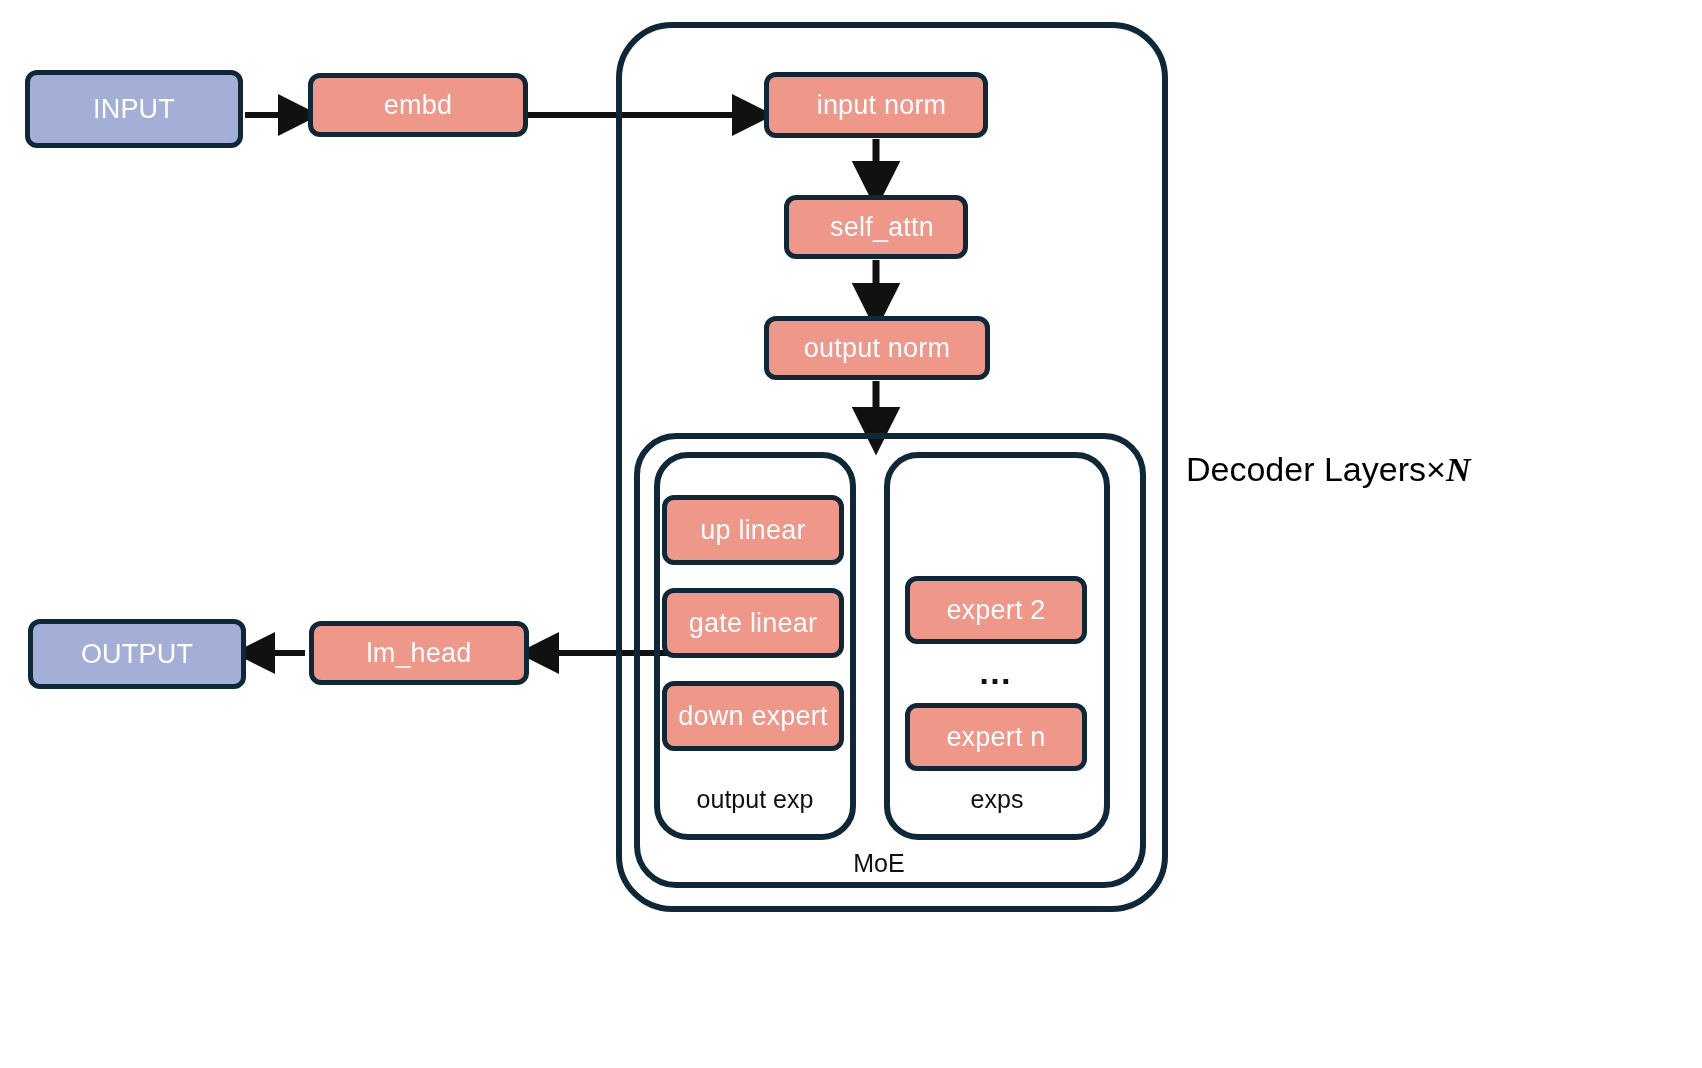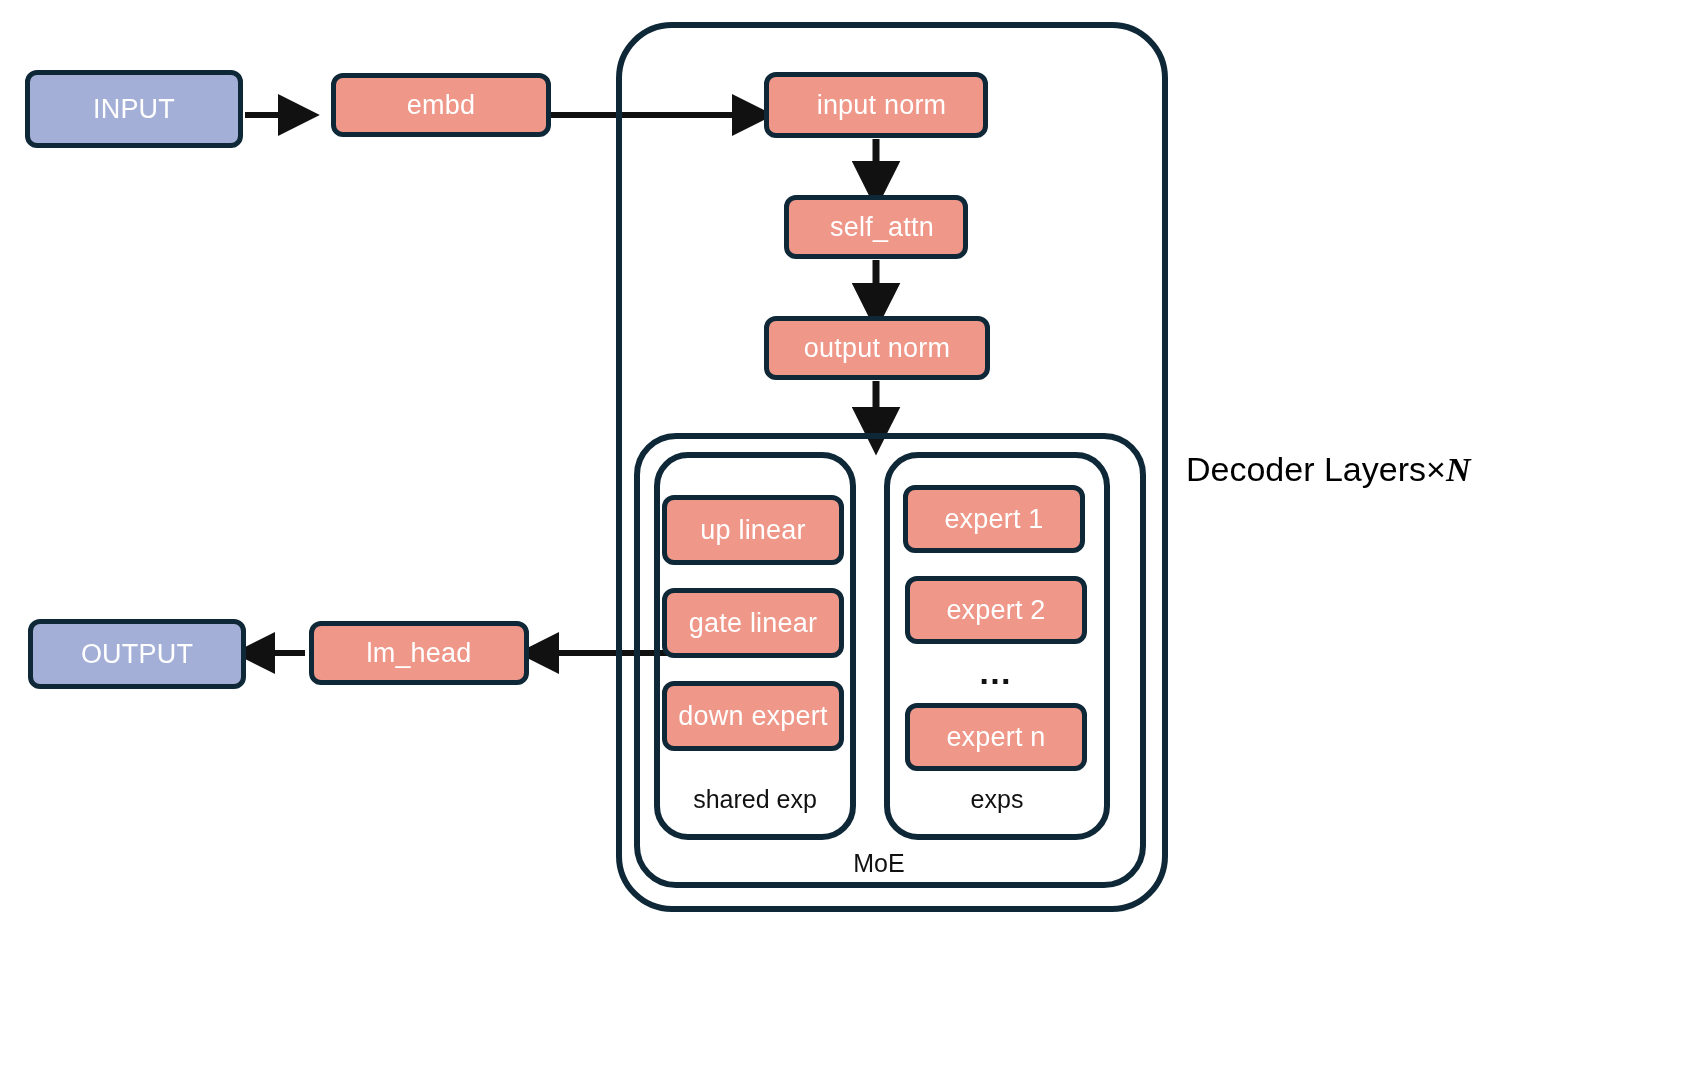"embd" div.node { margin-left: 23px -> none }
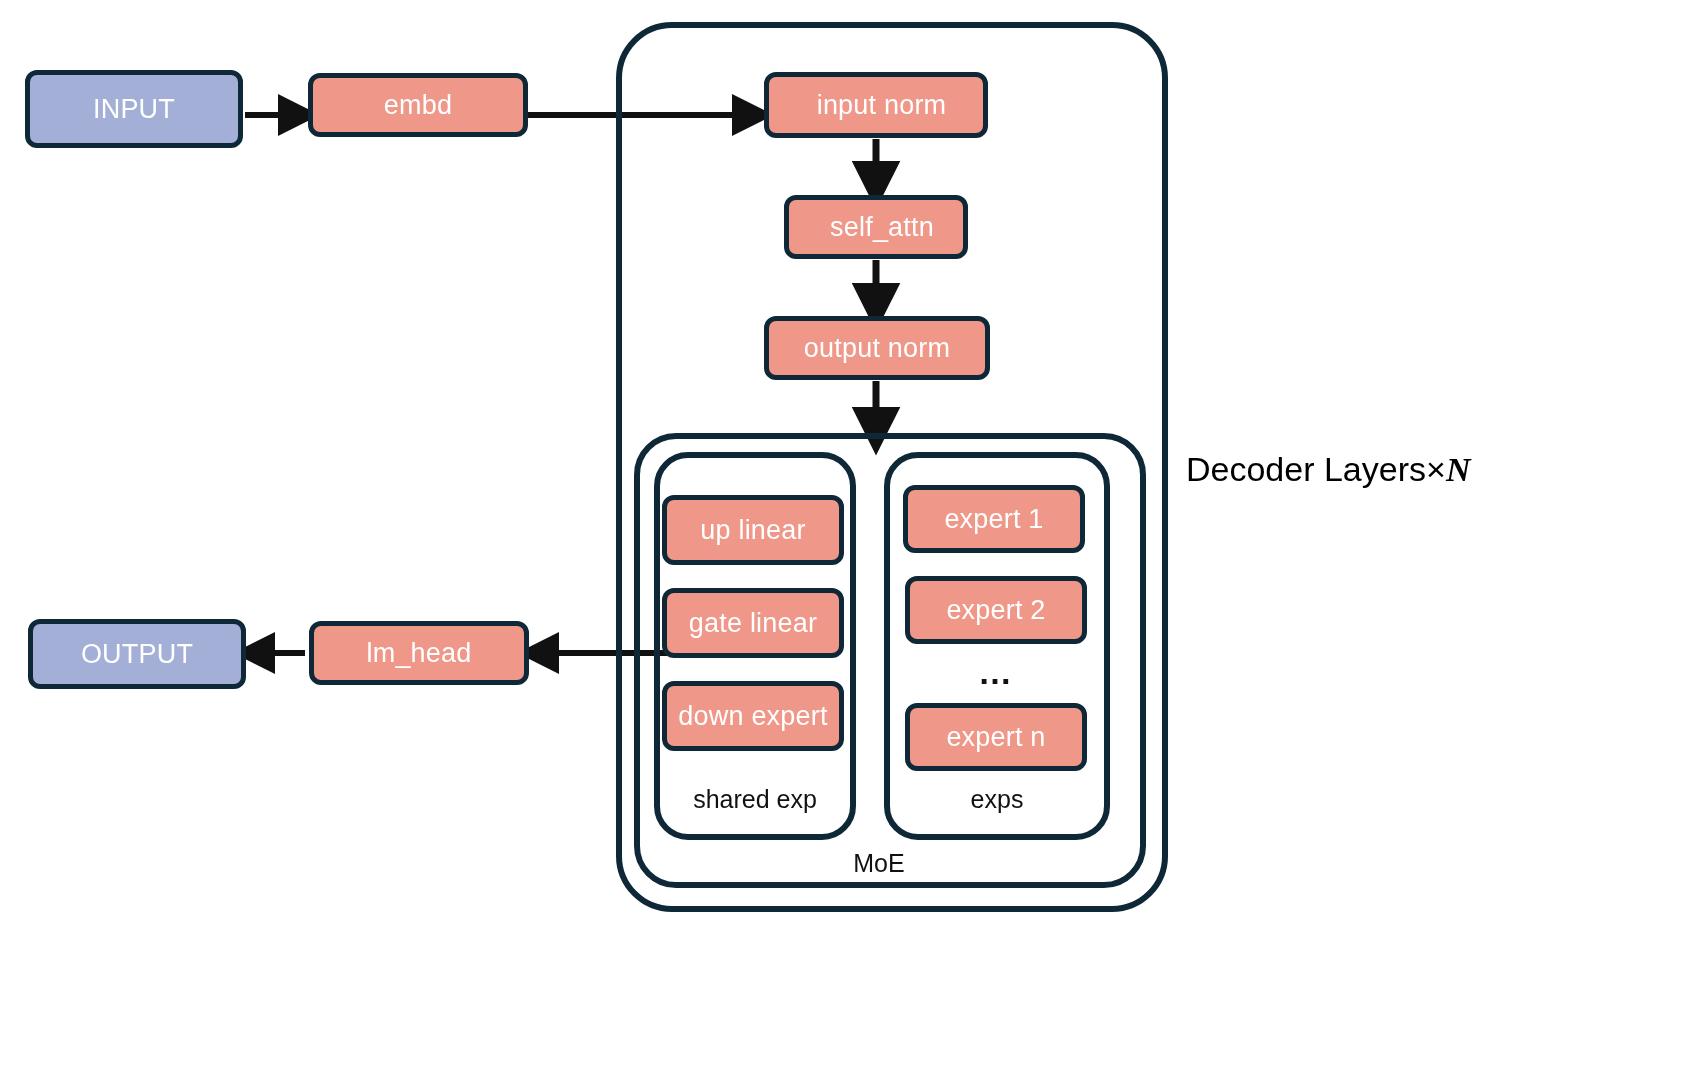"expert 1" div.node { html: <div>expert 1</div> -> none }
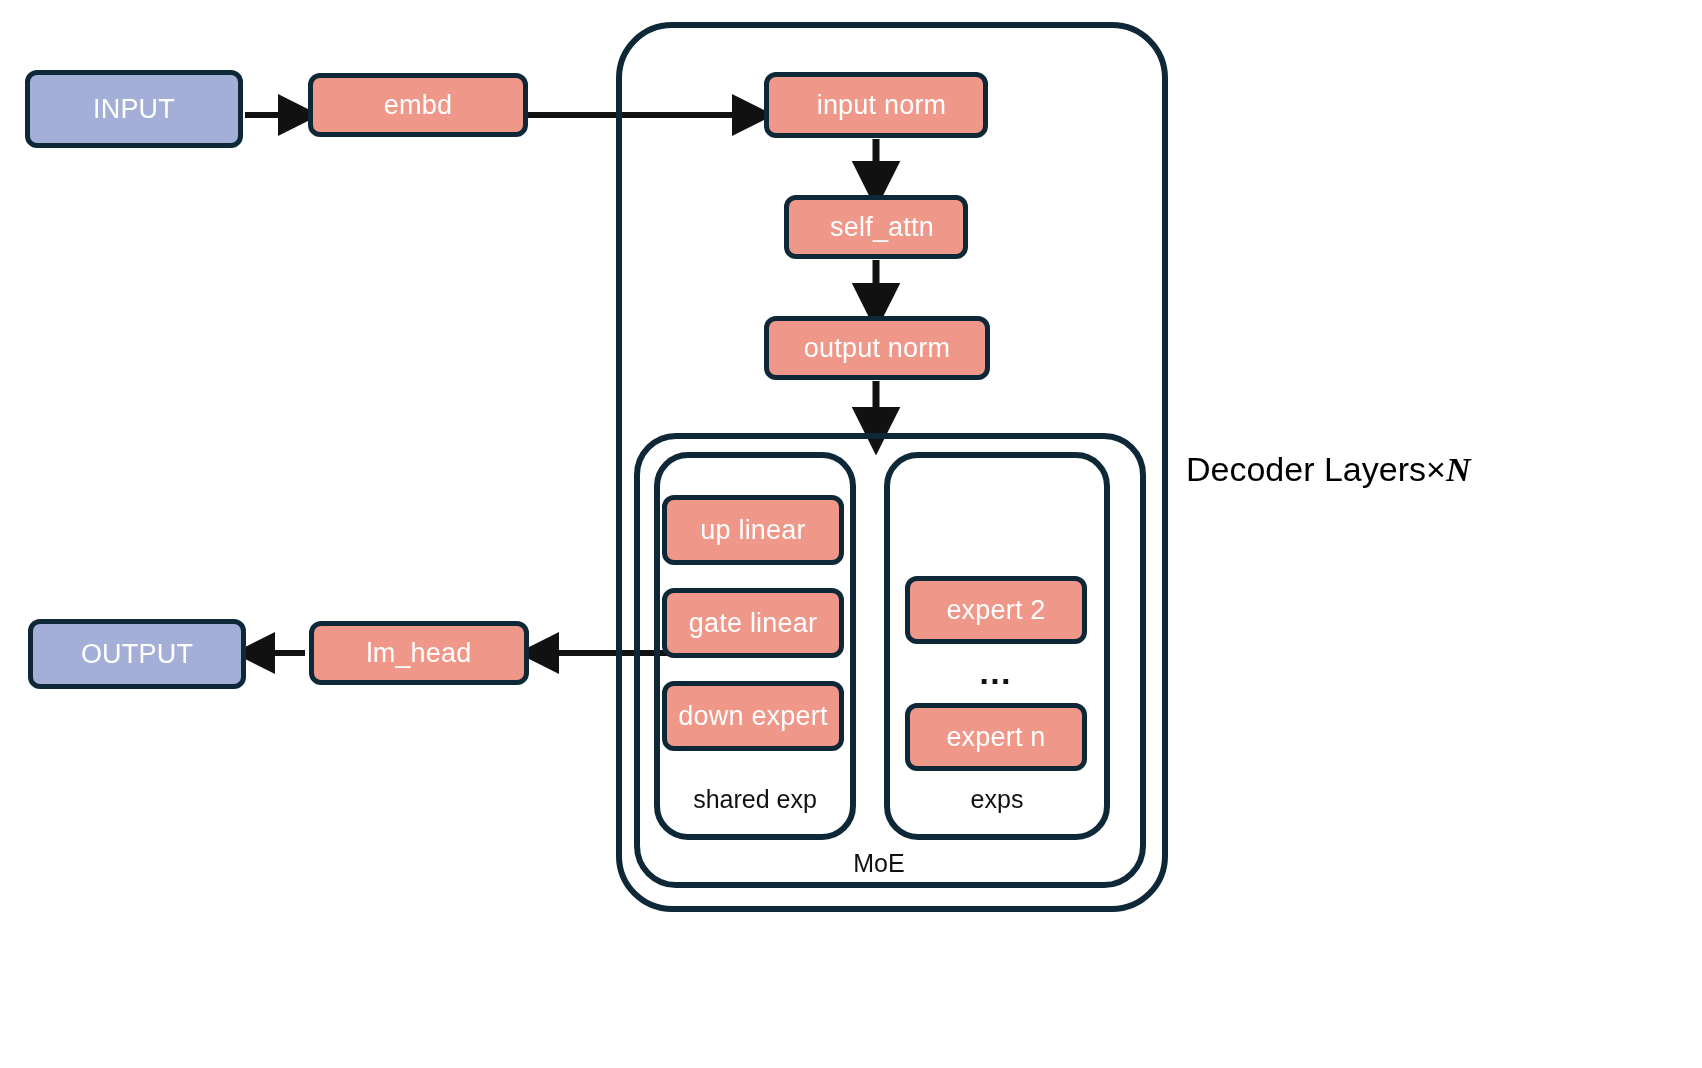"shared exp" div.group-label { text: shared -> output }
